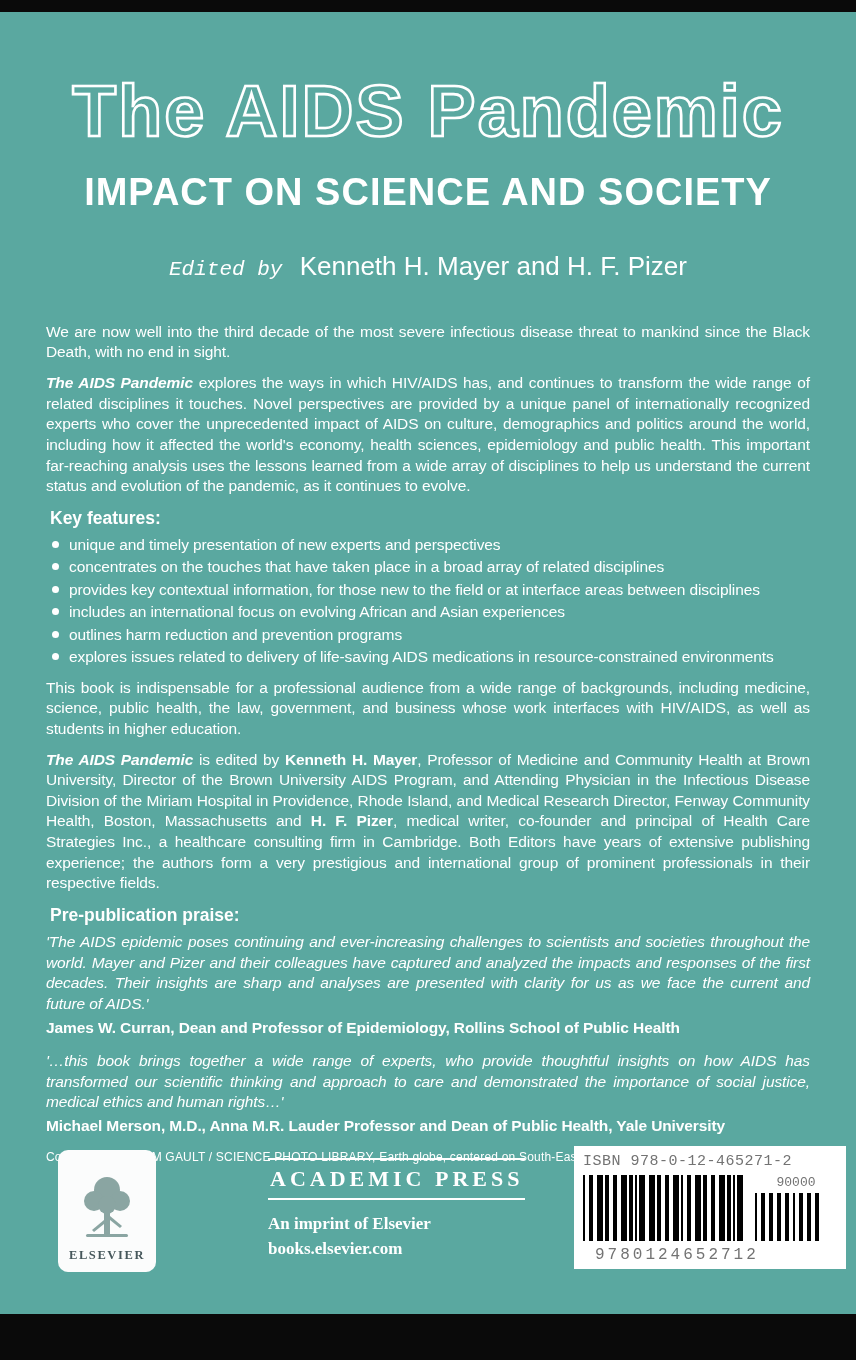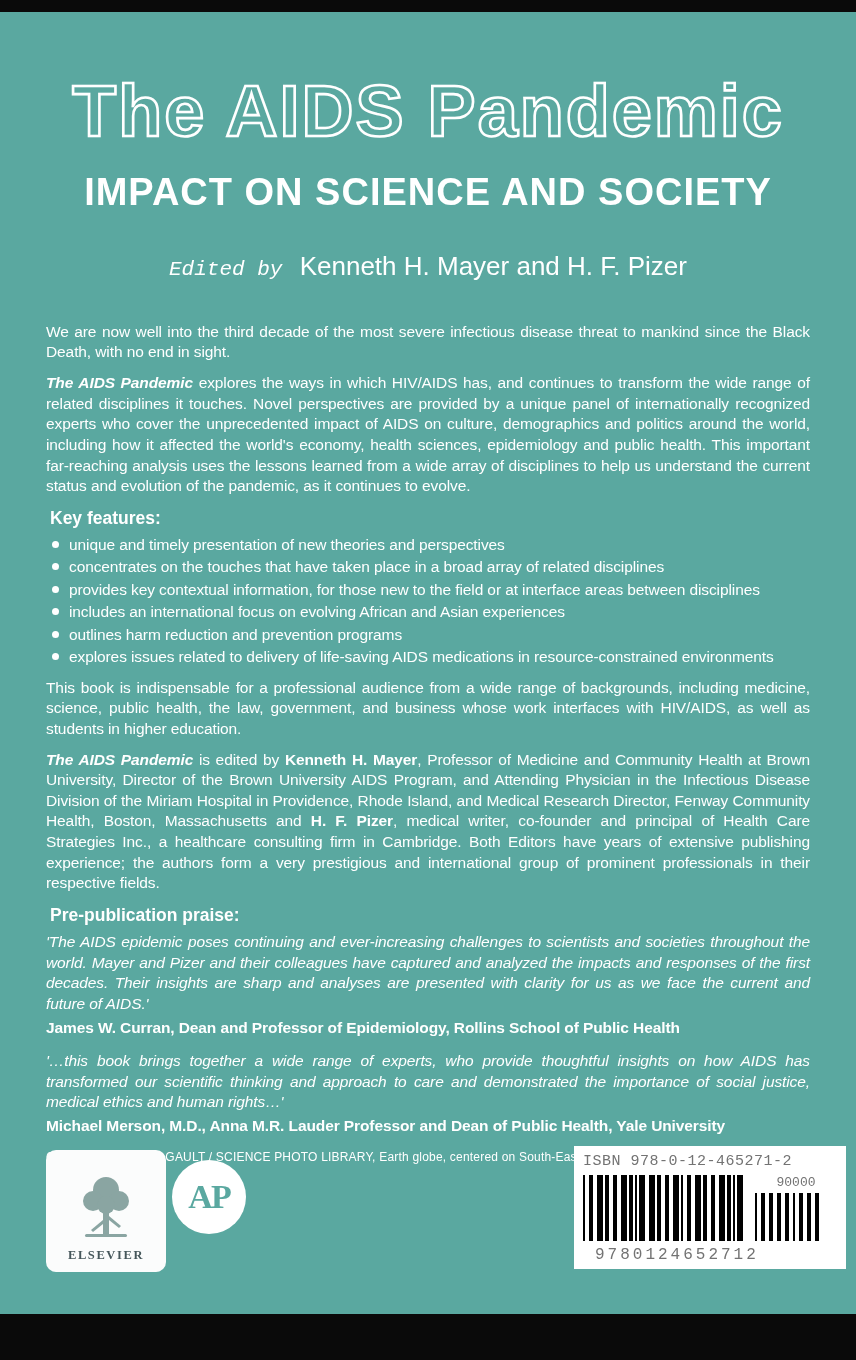"unique and timely presentation of" li { text: theories -> experts }
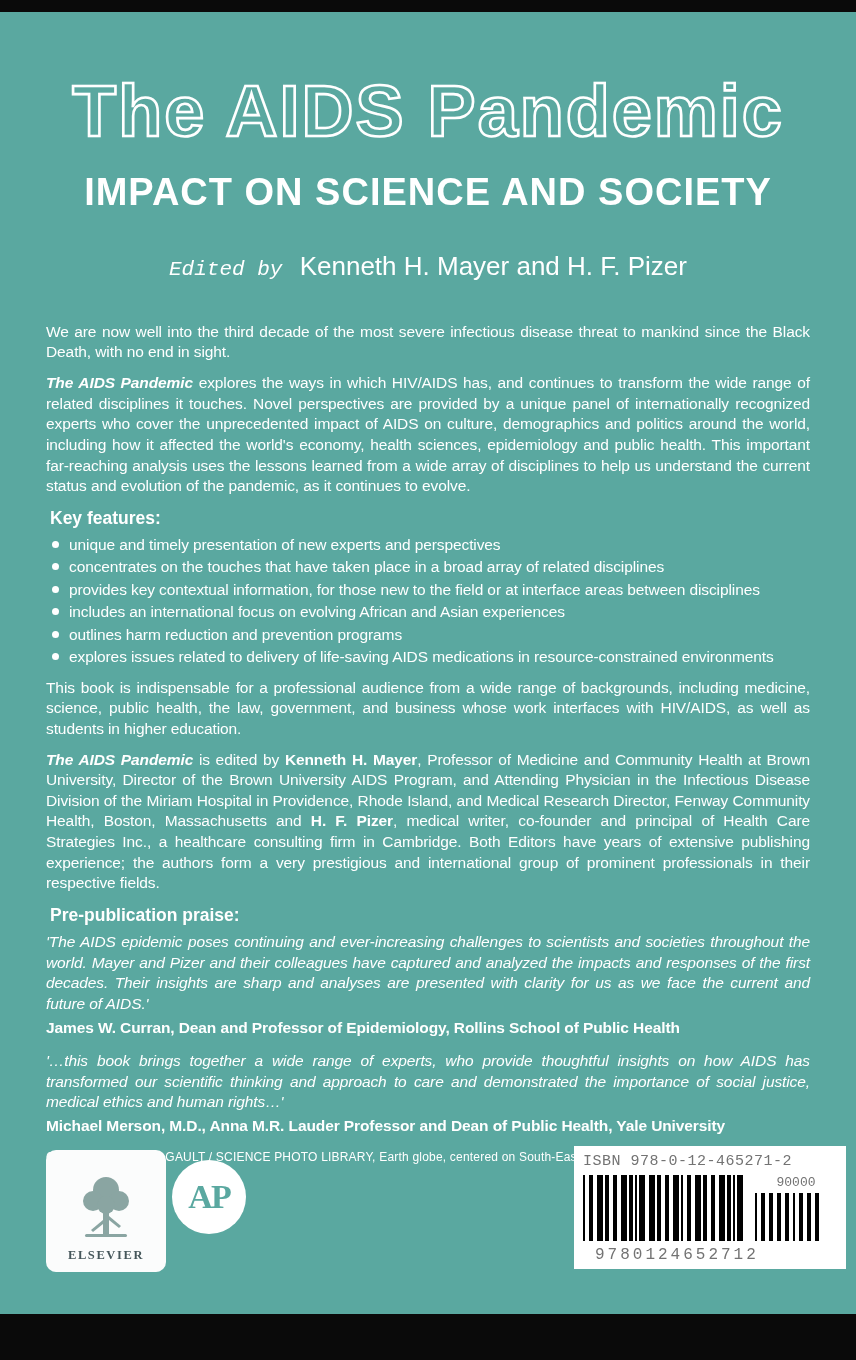"AP" div.ap-circle { html: <div> <span>AP</span> </div> -> none }
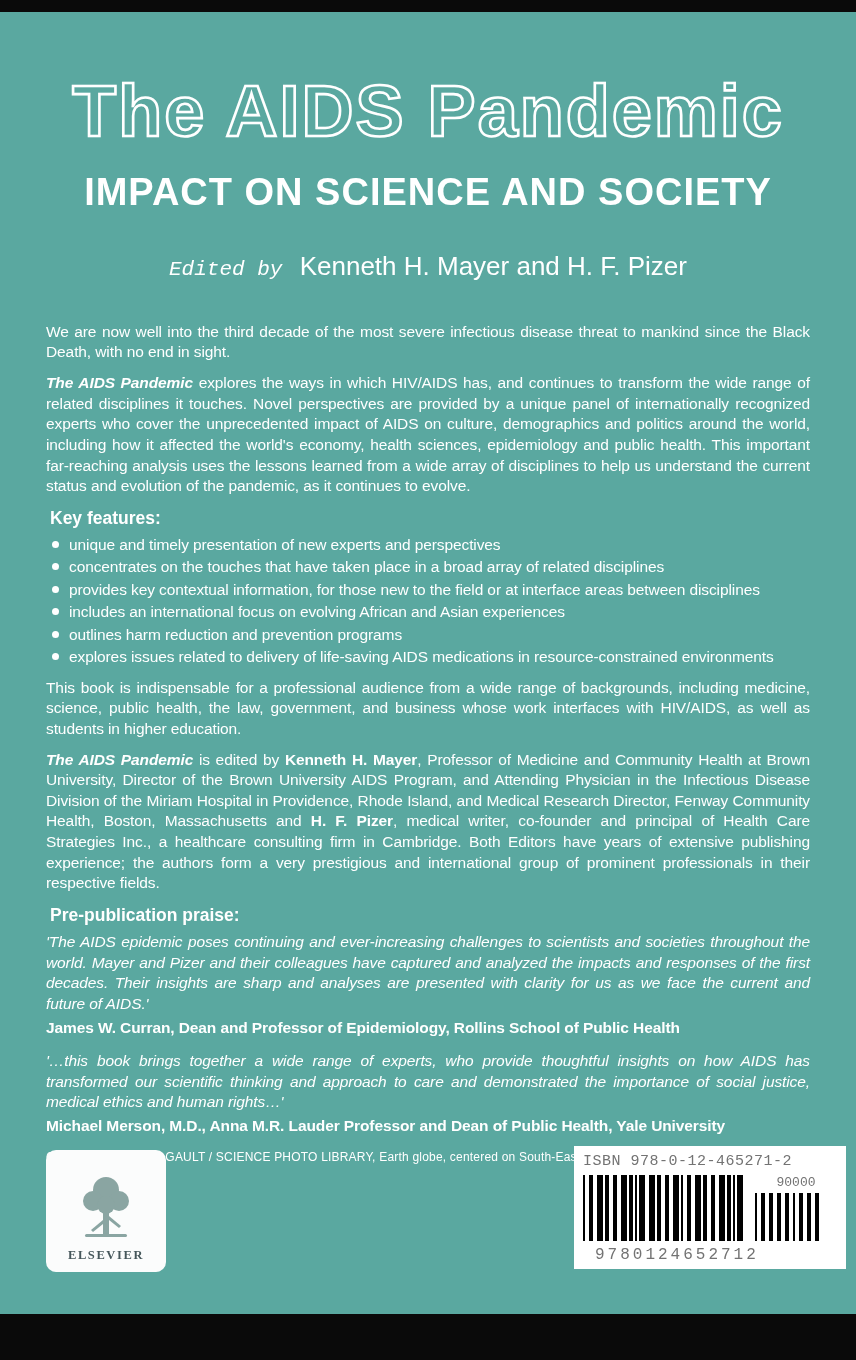"ACADEMIC PRESS" div.ap-block { html: none -> <div> <span>ACADEMIC PRESS</span> <div>An imprint of Elsevier</div> <div>books.elsevier.com</div> </div> }
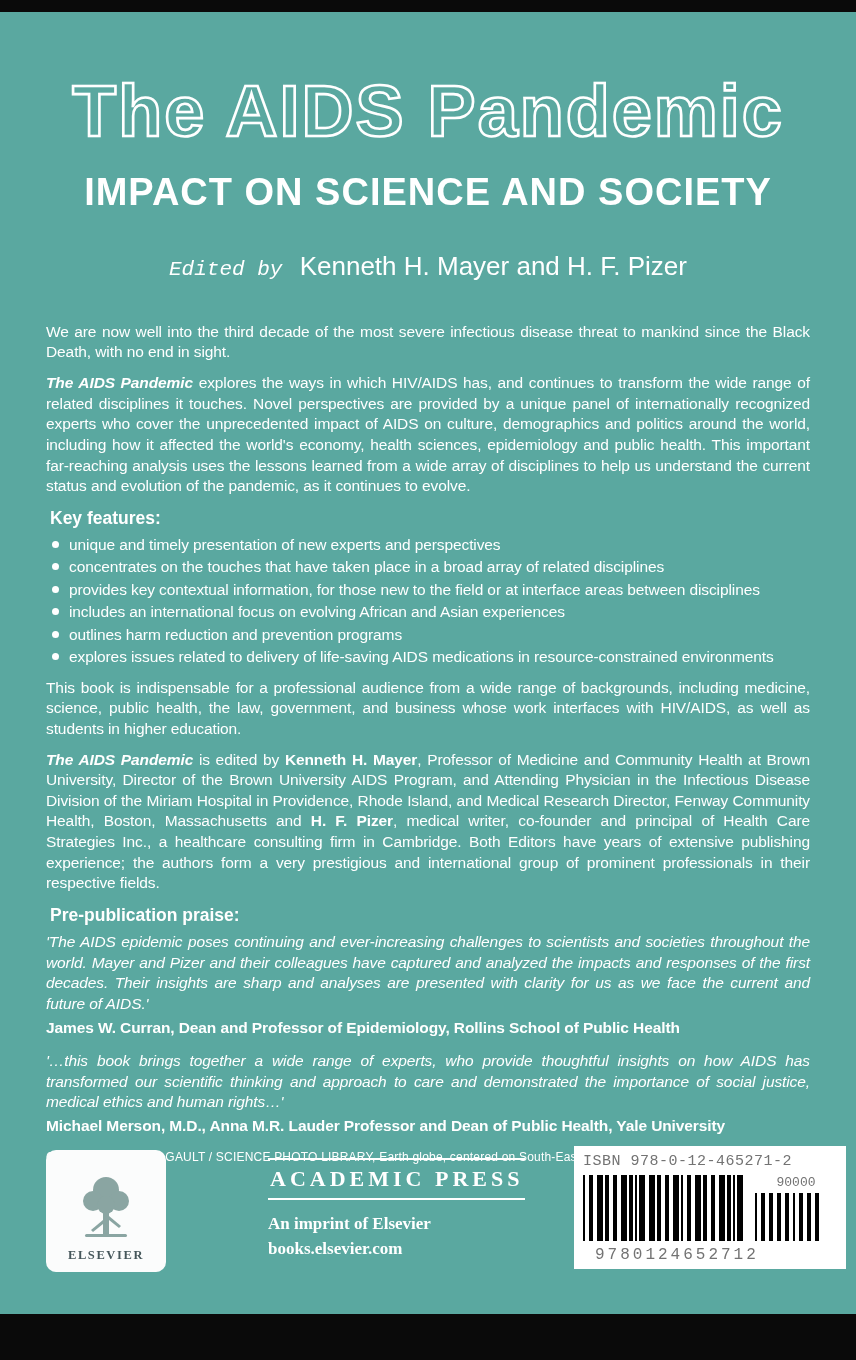"ELSEVIER" .elsevier-box { left: 0 -> 12px; width: 120px -> 98px }
